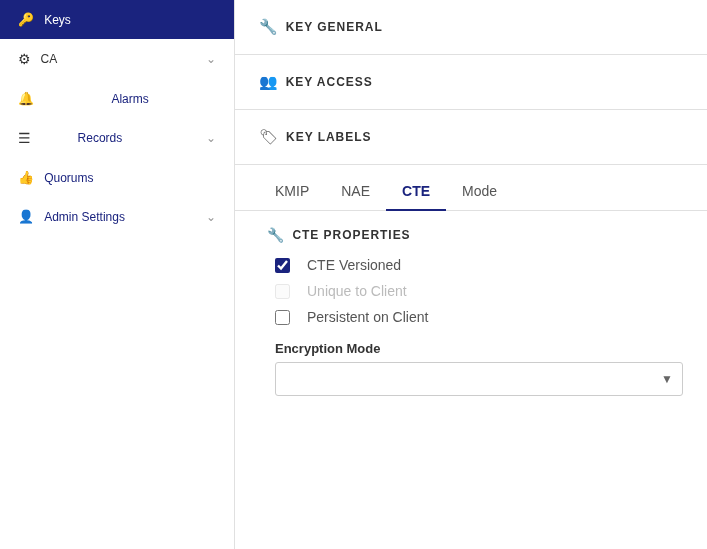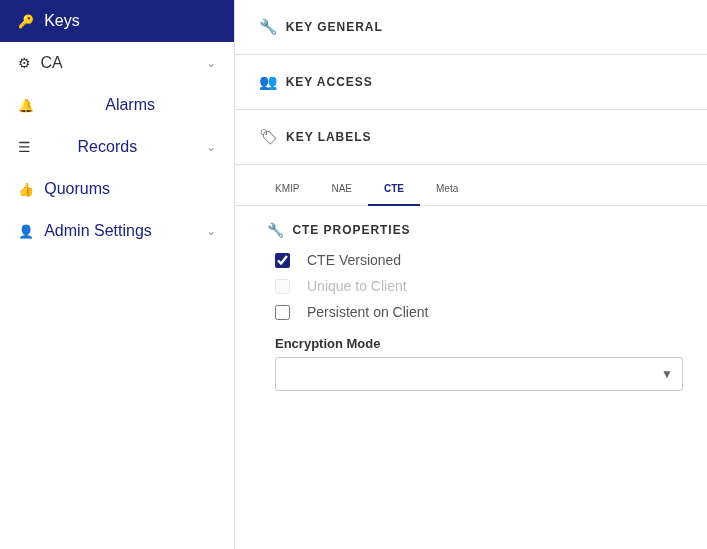"Keys" .sidebar-item .label { font-size: 16px -> 12px }
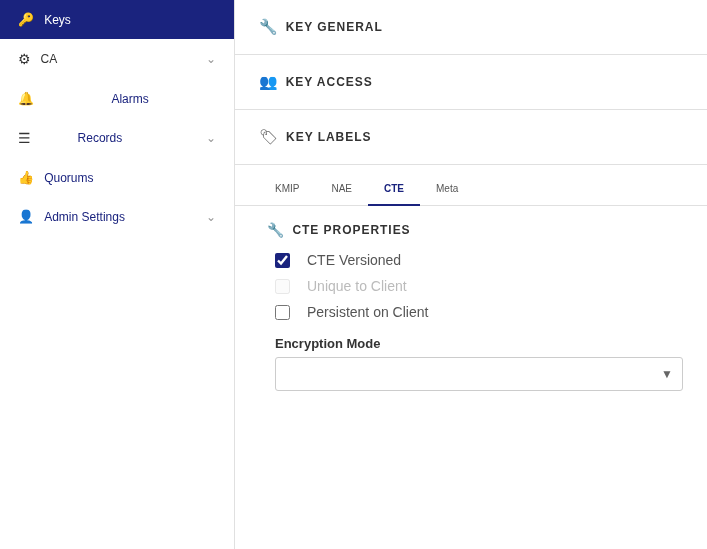"KMIP" .tab { font-size: 10px -> 14px }
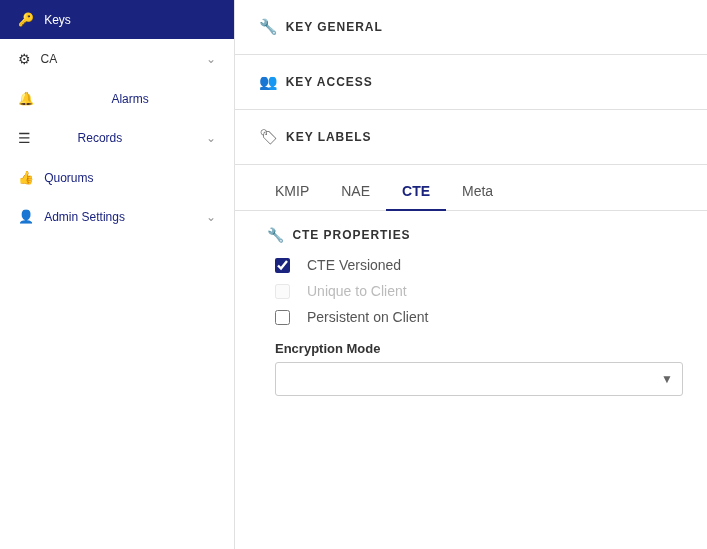"Meta" div.tab { text: Meta -> Mode }
